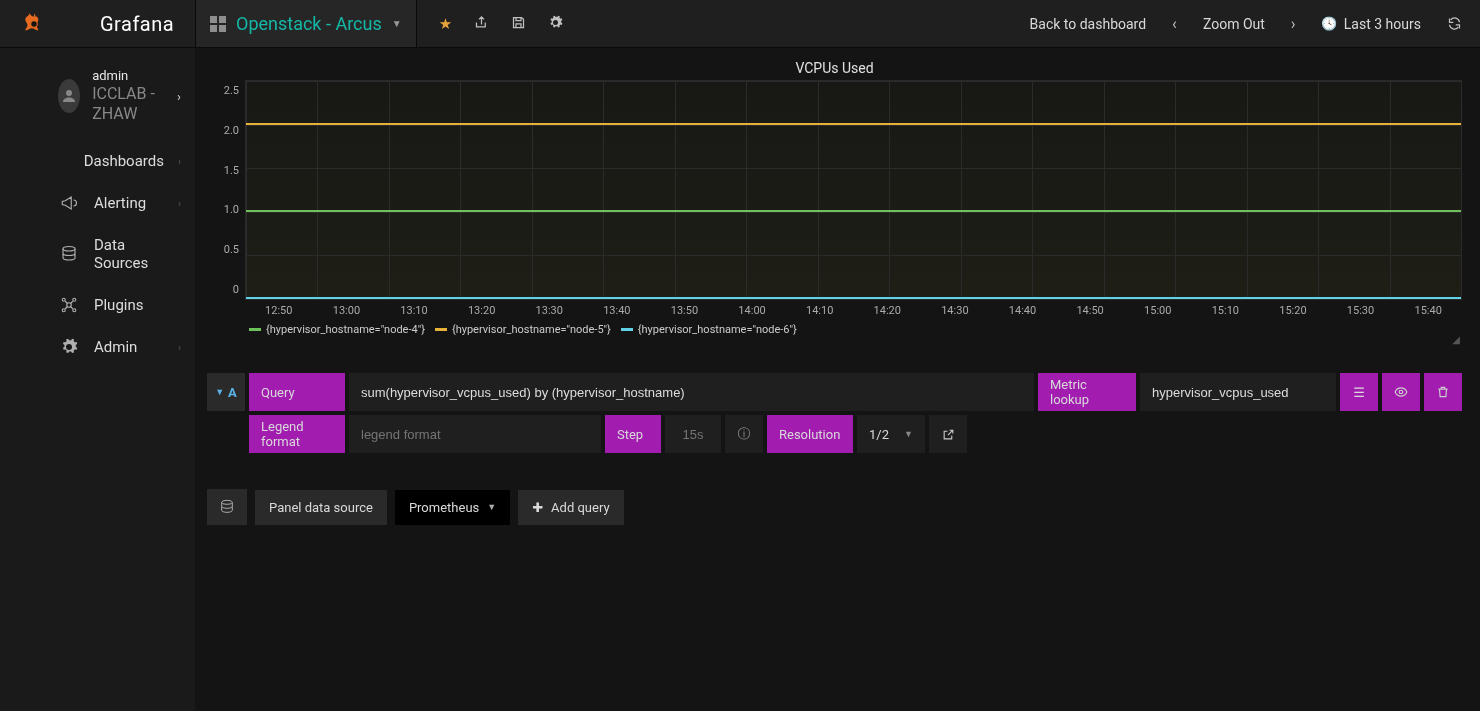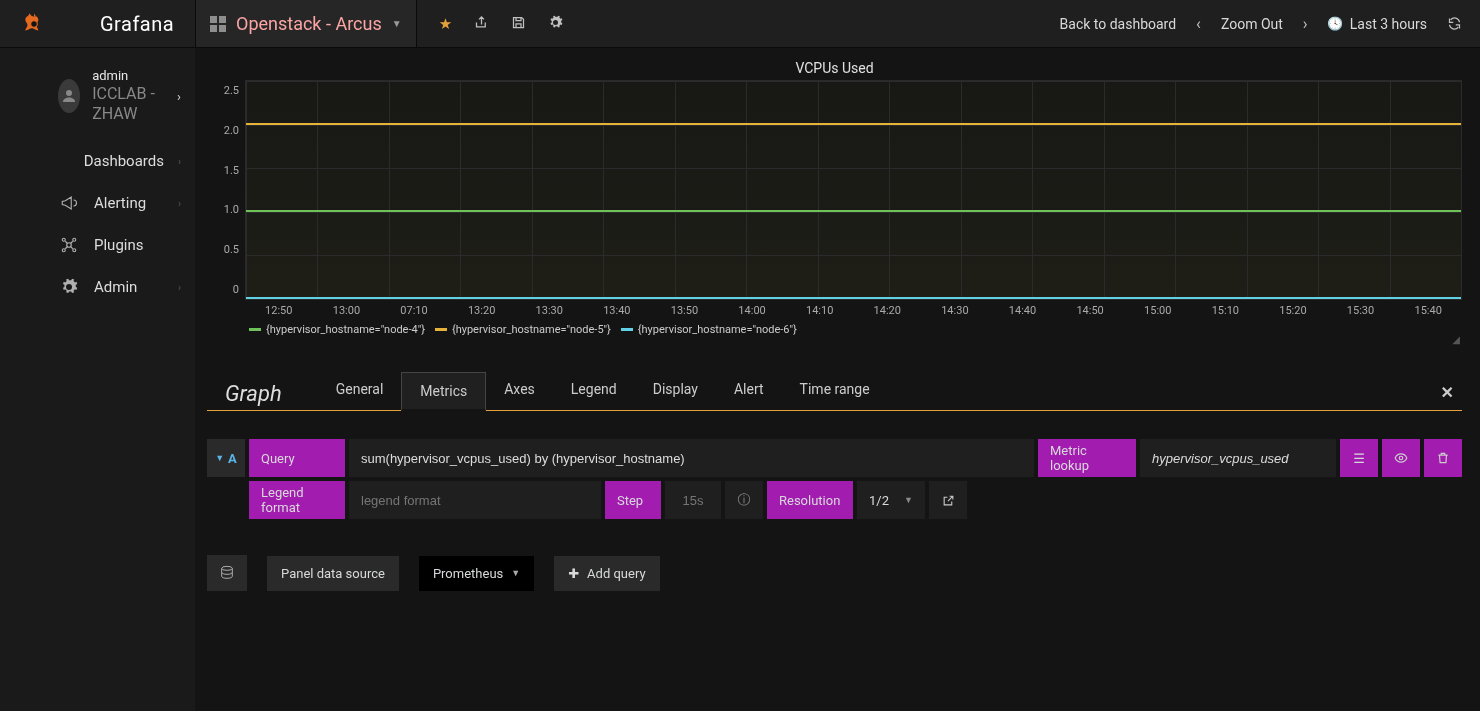"Openstack - Arcus" .dash-title { color: #fca5a5 -> #14b8a6 }
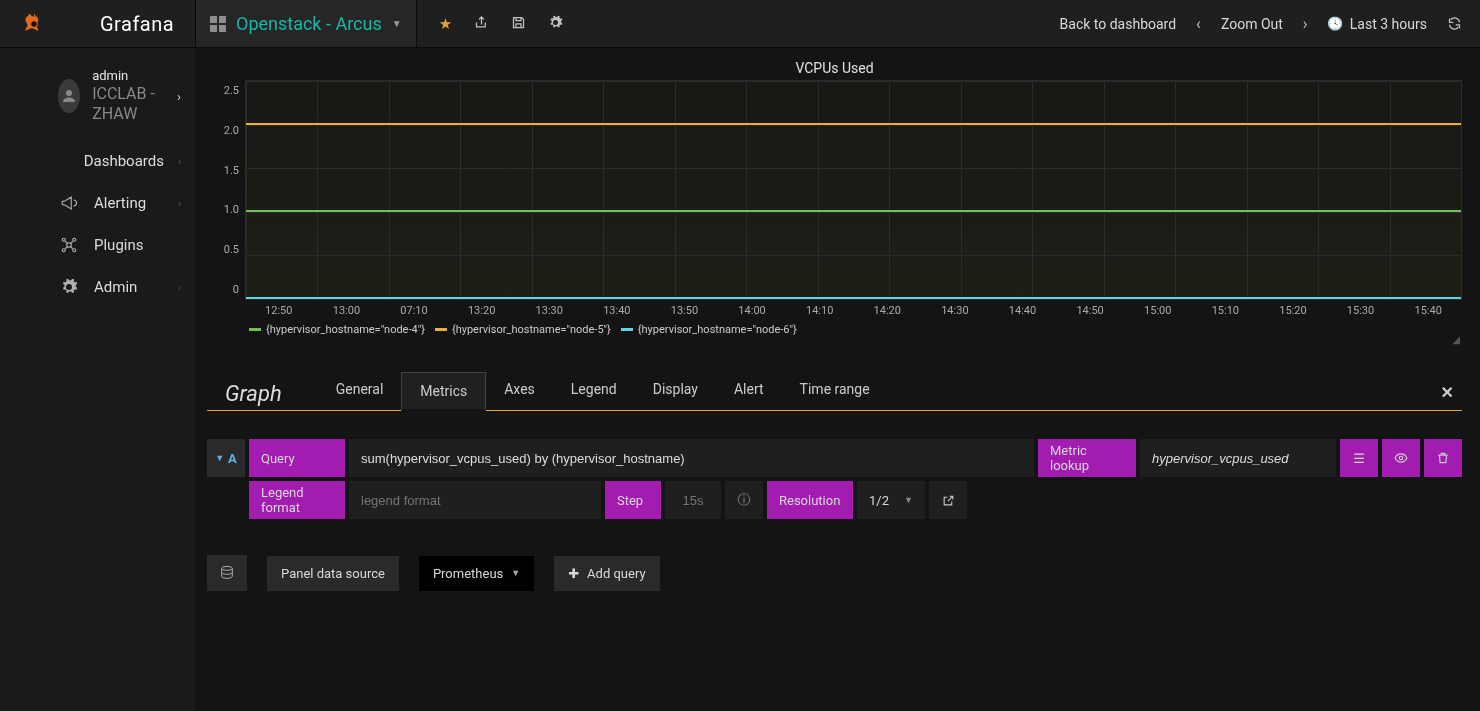"Back to dashboard" .top-right { gap: 20px -> 26px }
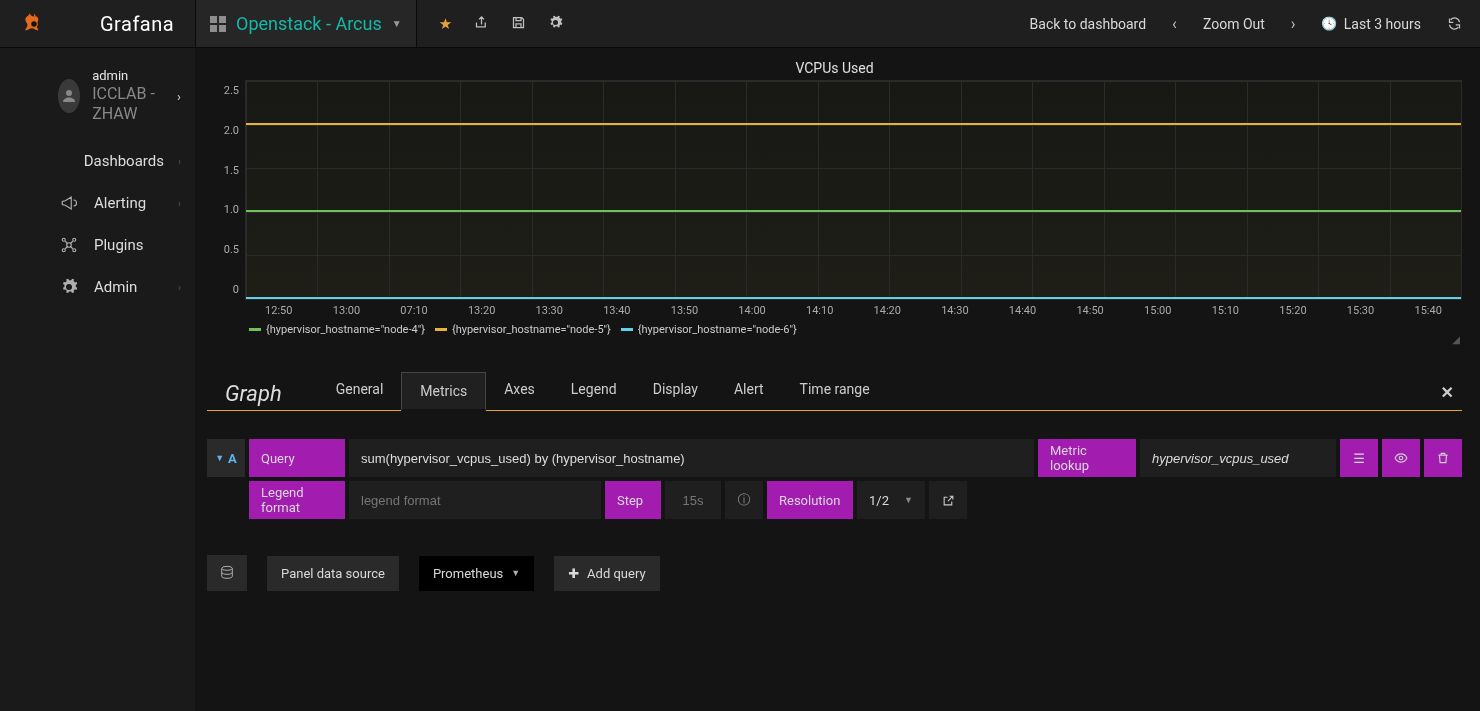"Data Sources" div.nav-item { html: none -> <div> <span> <svg> <ellipse></ellipse> <path></path> </svg> </span> <span>Data Sources</span> </div> }
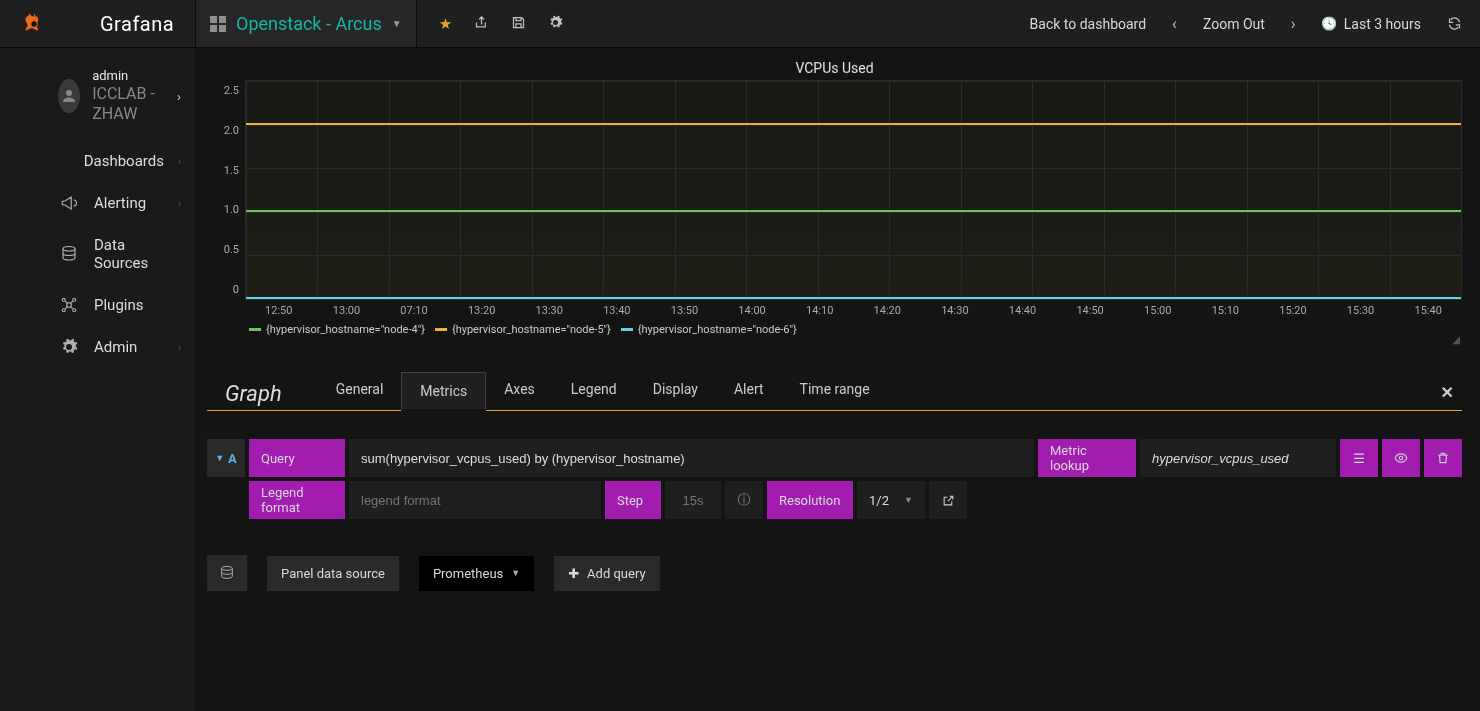"07:10" div.x-tick { text: 07:10 -> 13:10 }
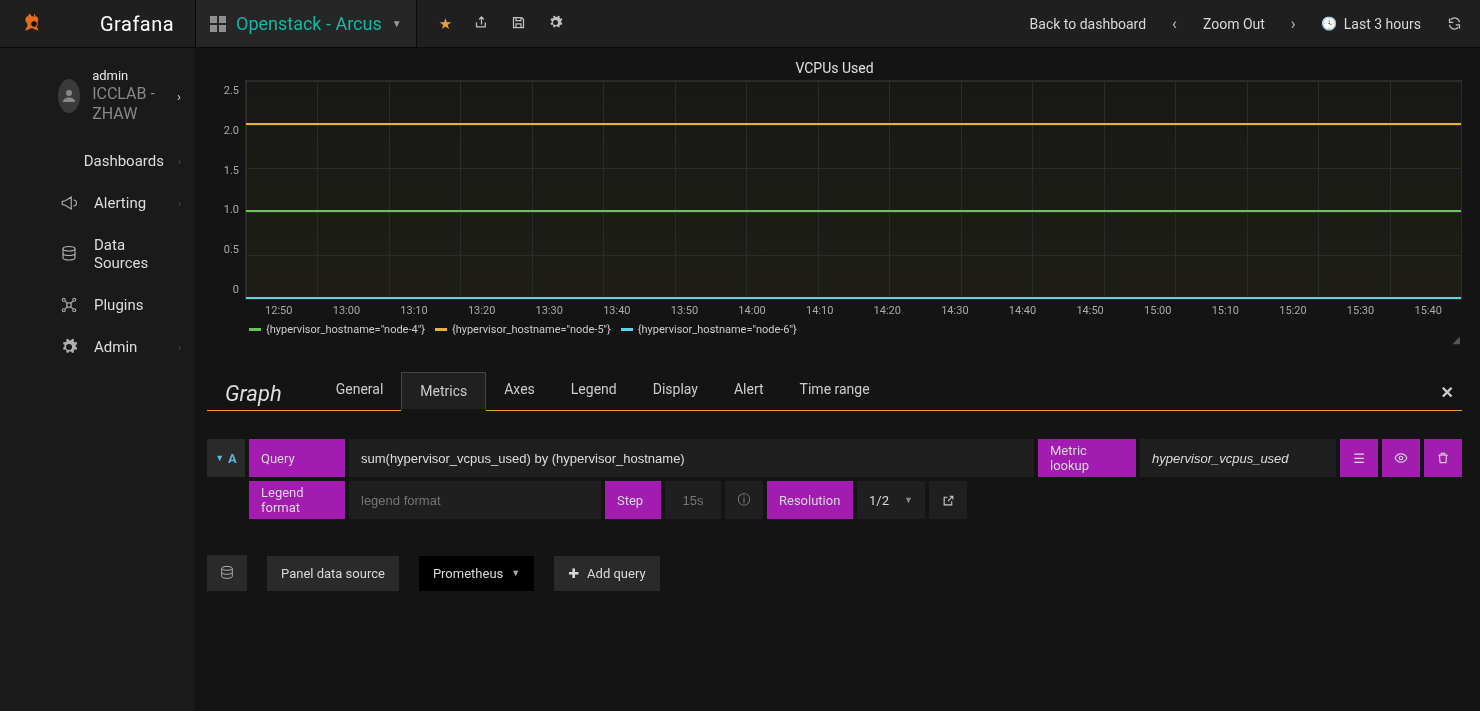"Graph" div.edit-bar { html: <div> <div>Graph</div> <div> <div>General</div> <div>Metrics</div> <div>Axes</div> <div>Legend</div> <div>Display</div> <div>Alert</div> <div>Time range</div> </div> <div>✕</div> </div> -> none }
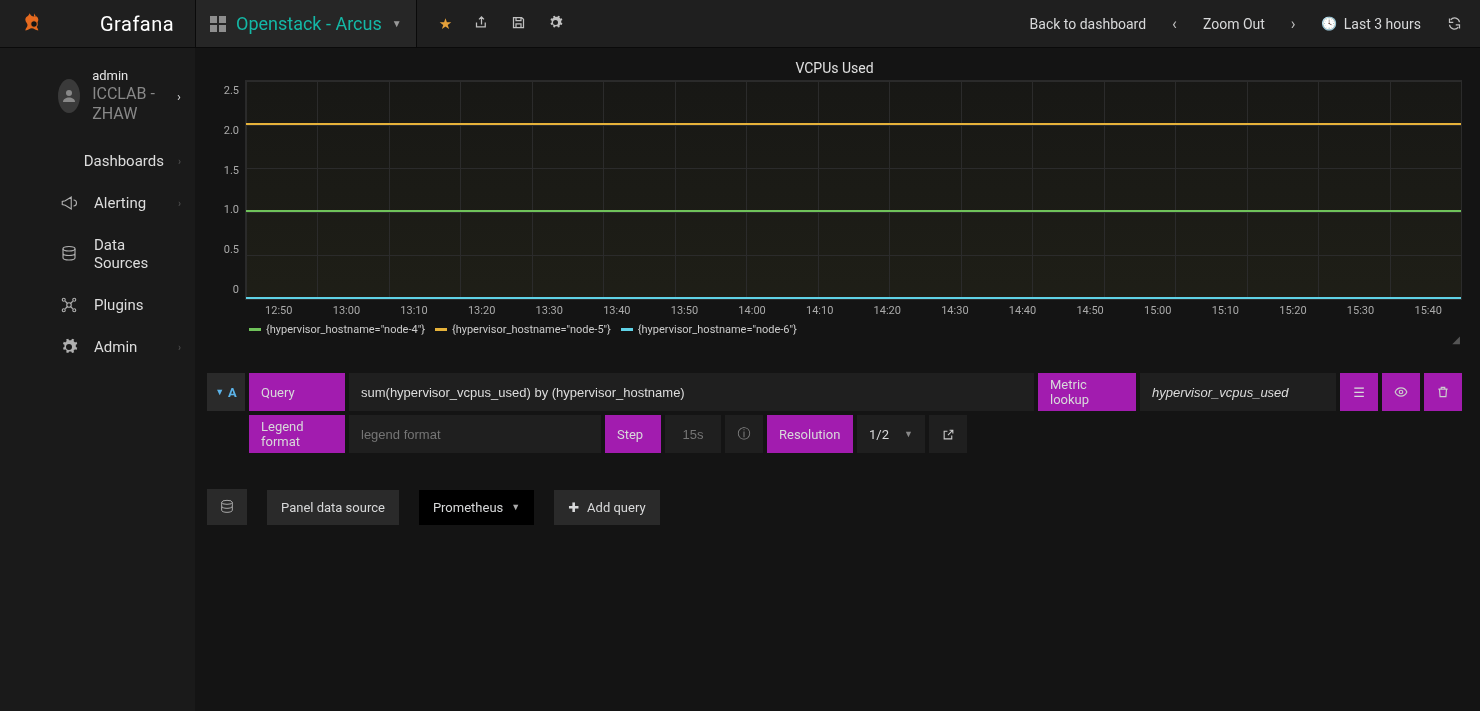"hypervisor_vcpus_used" input.query-input { font-style: italic -> none }
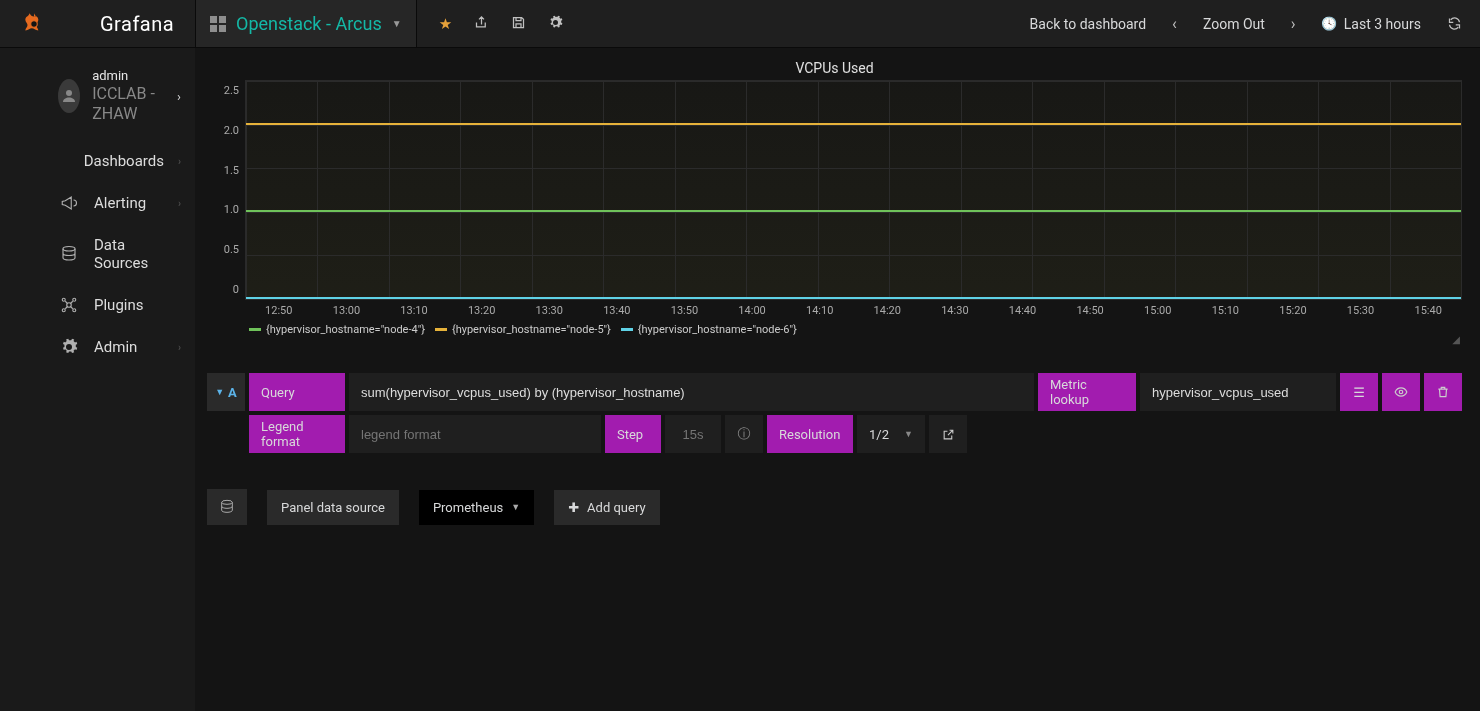"Panel data source" .ds-row { gap: 20px -> 8px }
